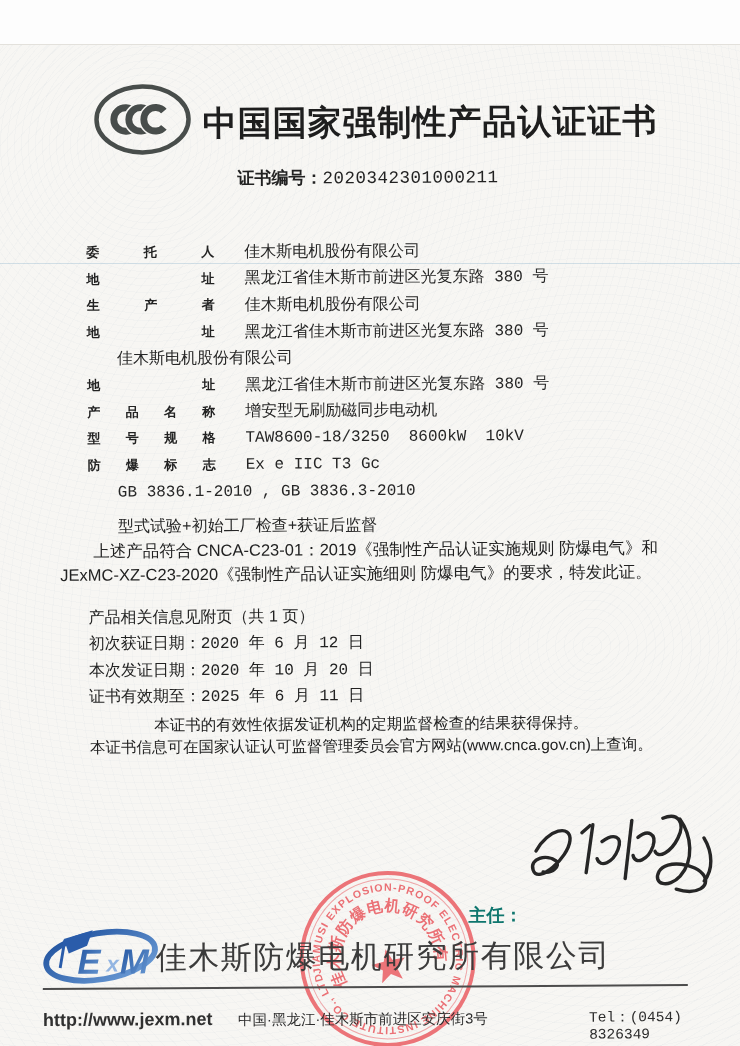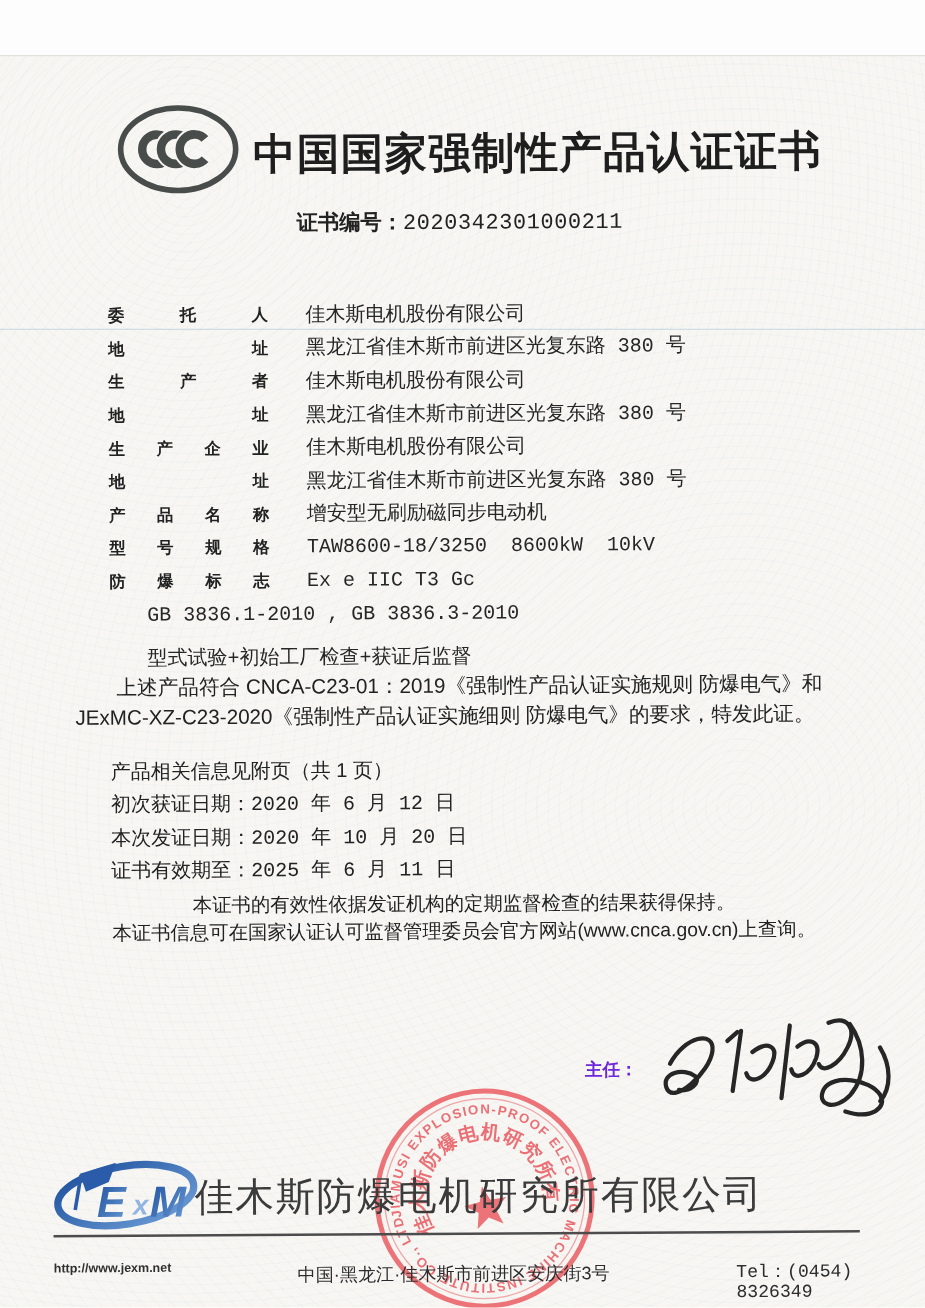"生产企业" span.flabel { html: <span>生产企业</span> -> none }
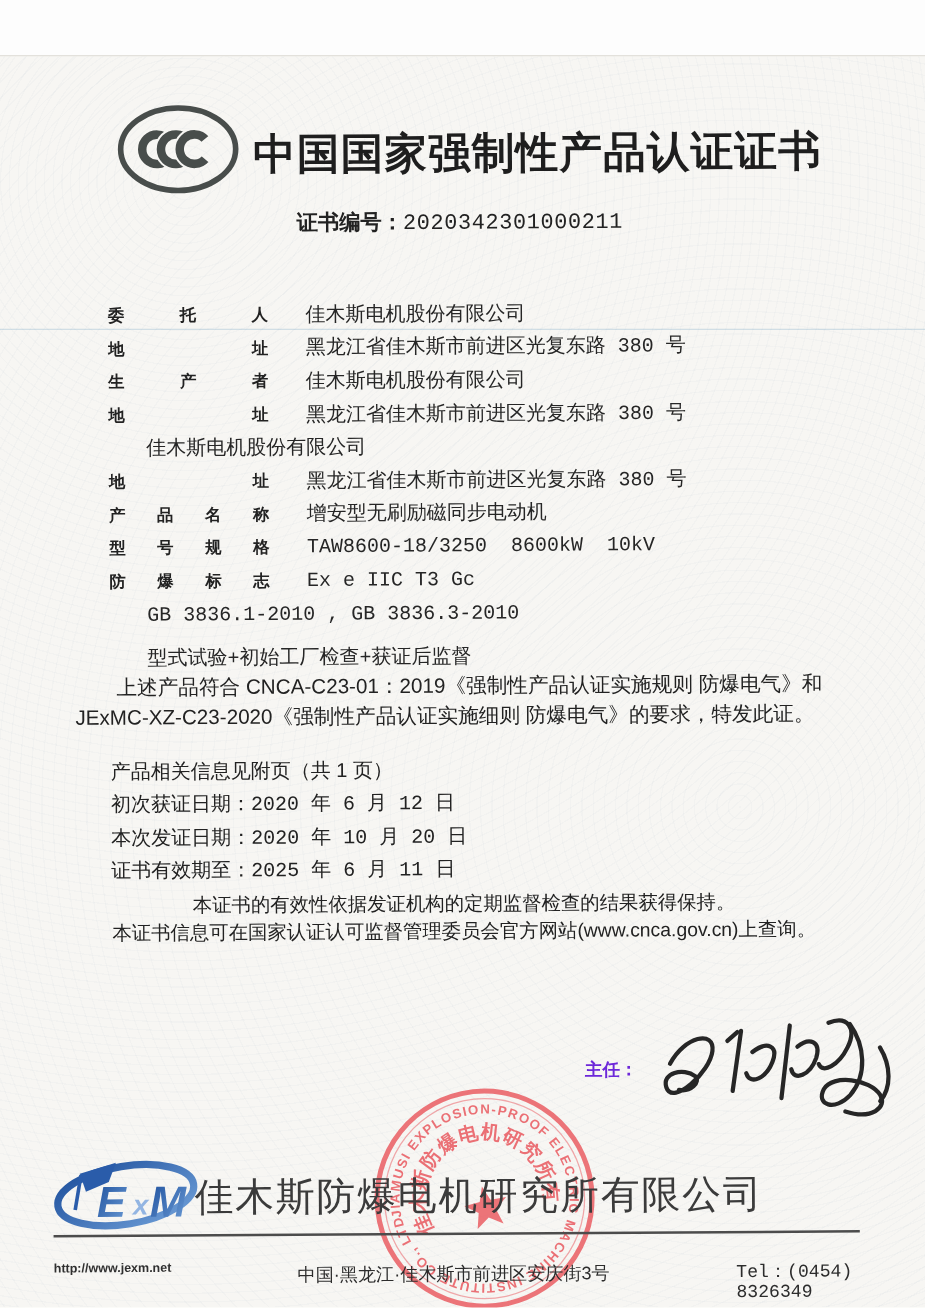"主任：" .sign-label { color: #6d28d9 -> #0f766e; font-size: 14px -> 18px; top: 848px -> 904px }
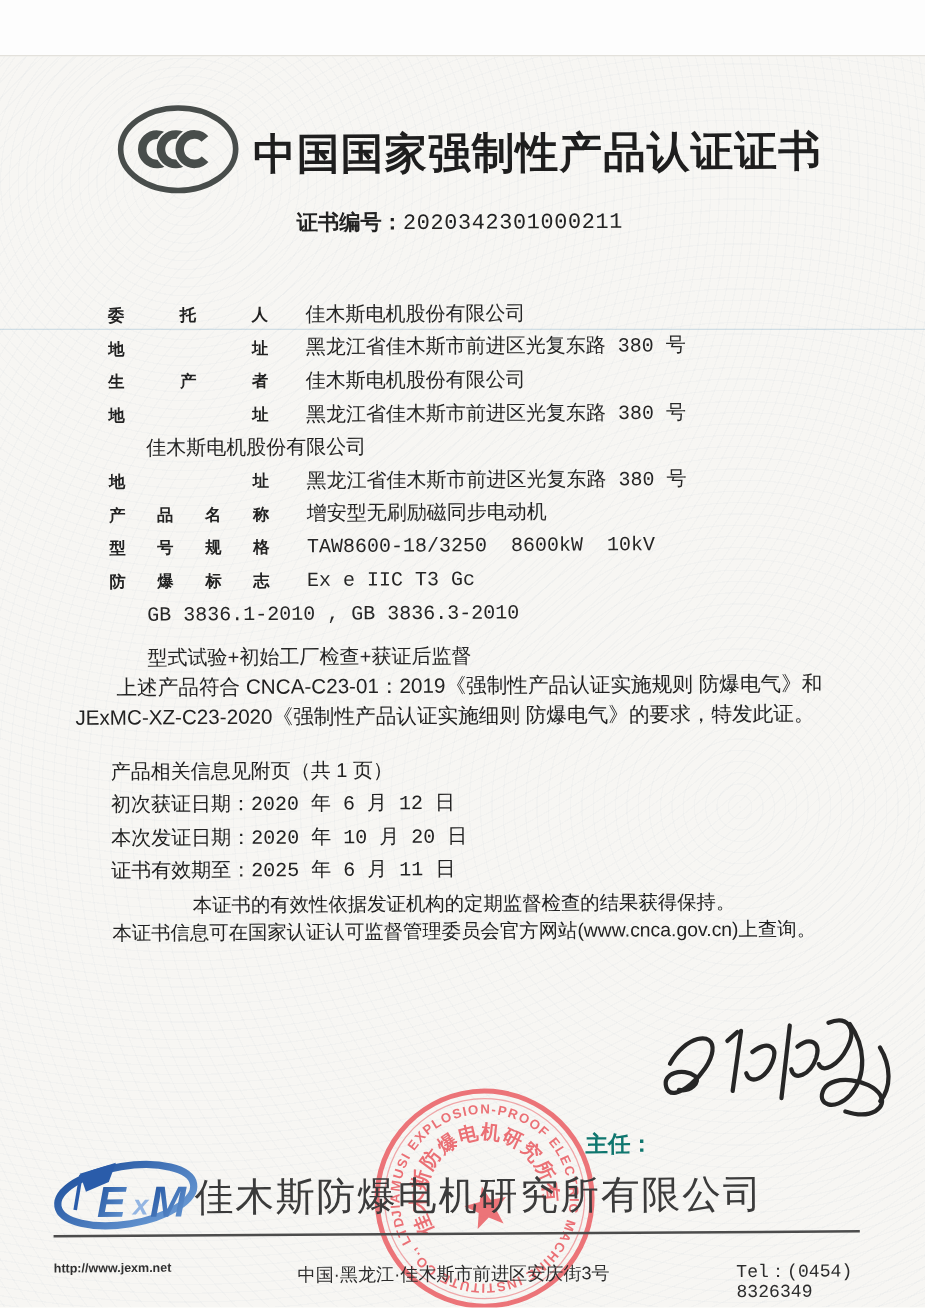"http://www.jexm.net" .footer-url { font-size: 10px -> 18px }
